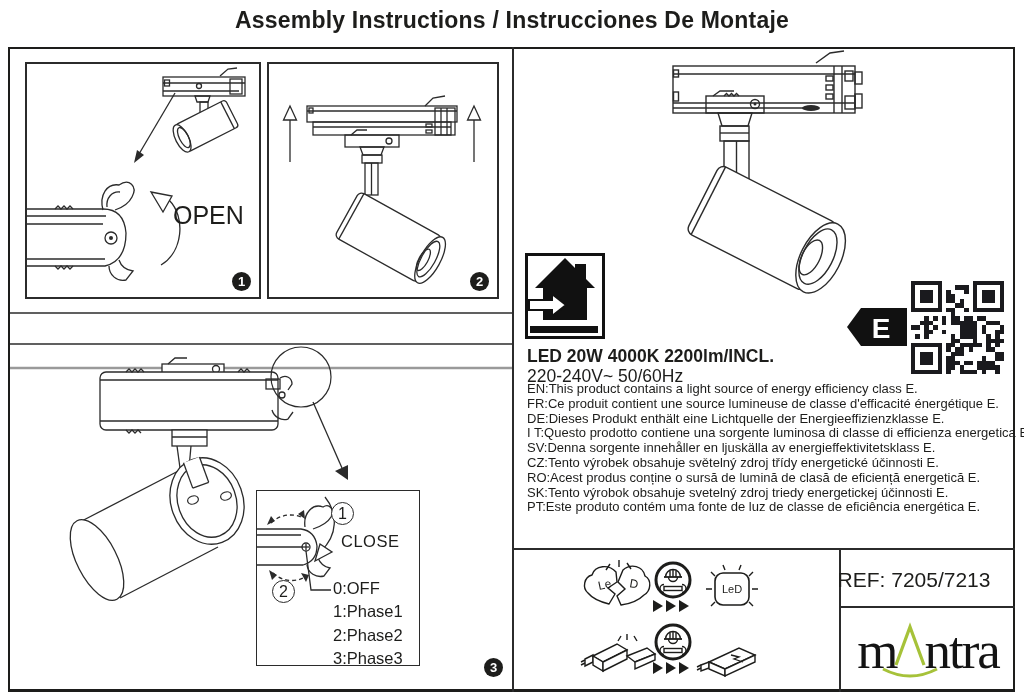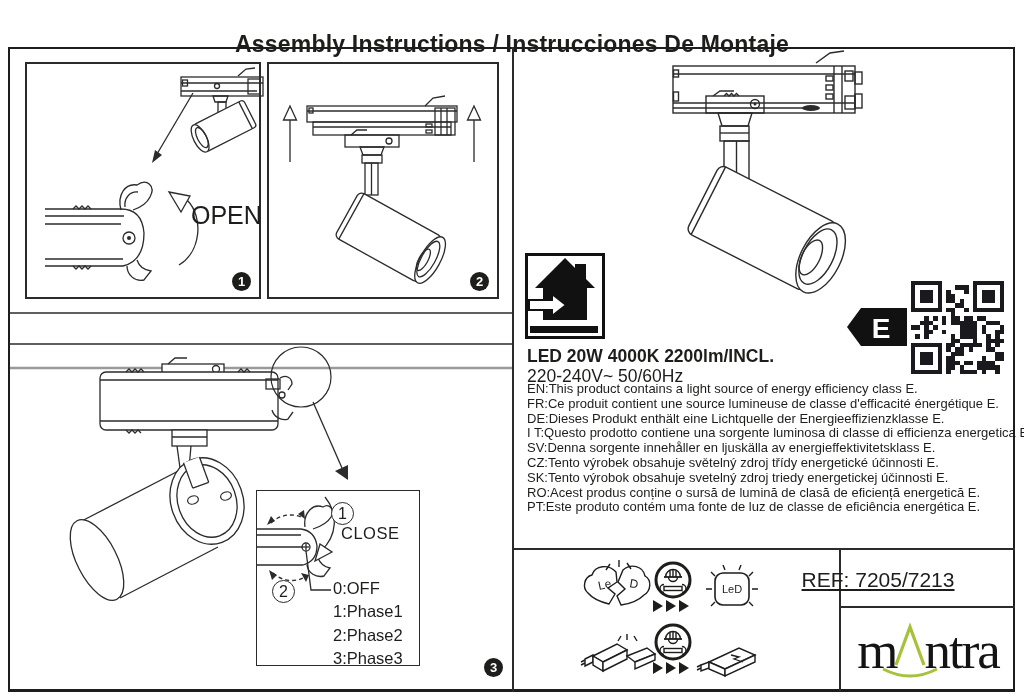"Assembly Instructions / Instrucciones De" .title { margin-top: 24px -> none }
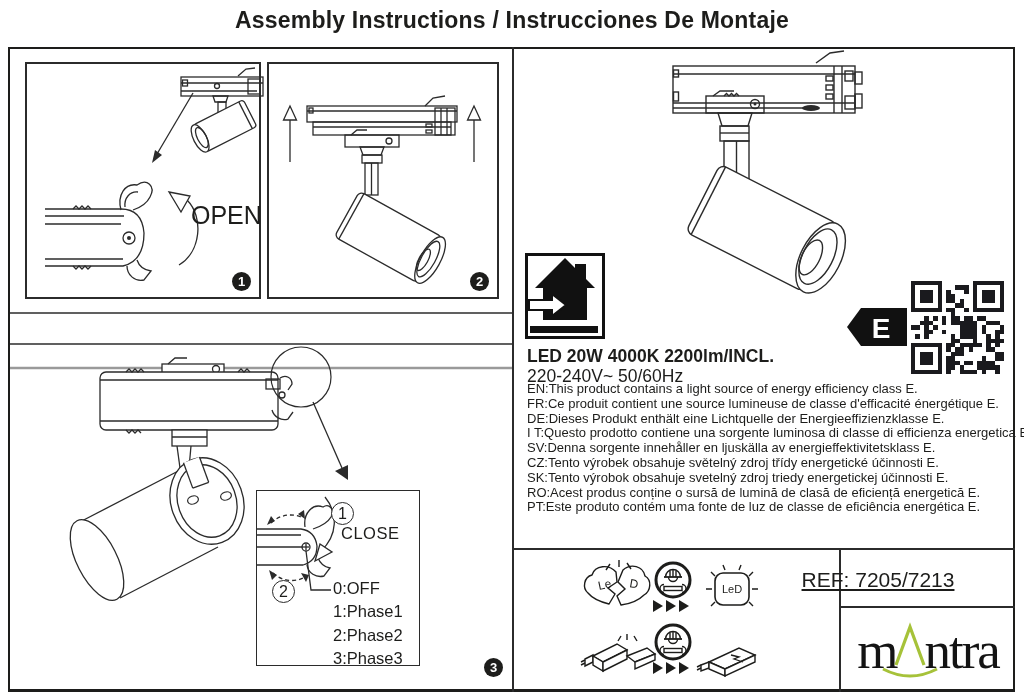"OPEN" div.abs { padding-left: 18px -> none }
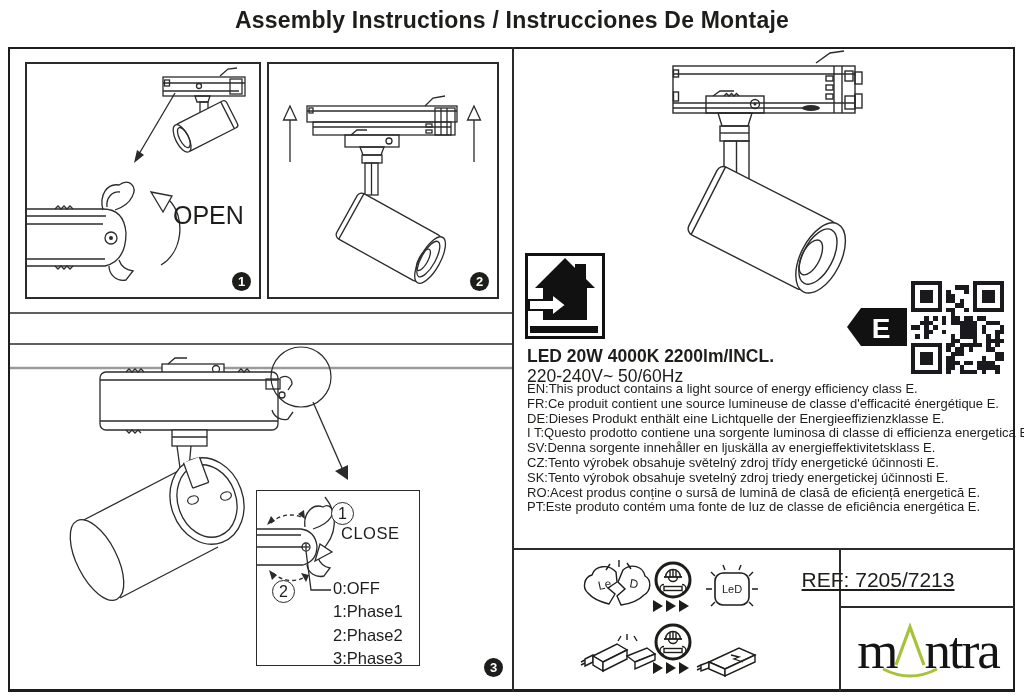"SK:Tento výrobok obsahuje svetelný zdroj" div.lang-line { order: before "RO:Acest produs conține o sursă" -> after "RO:Acest produs conține o sursă" }
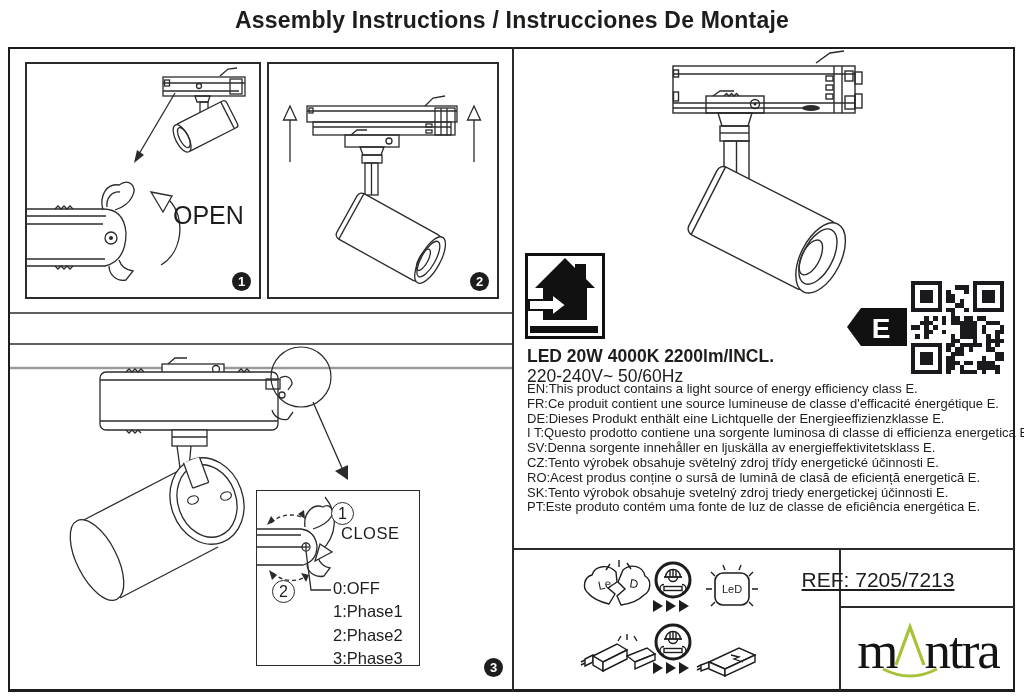"CLOSE" .close-label { margin-top: none -> 8px }
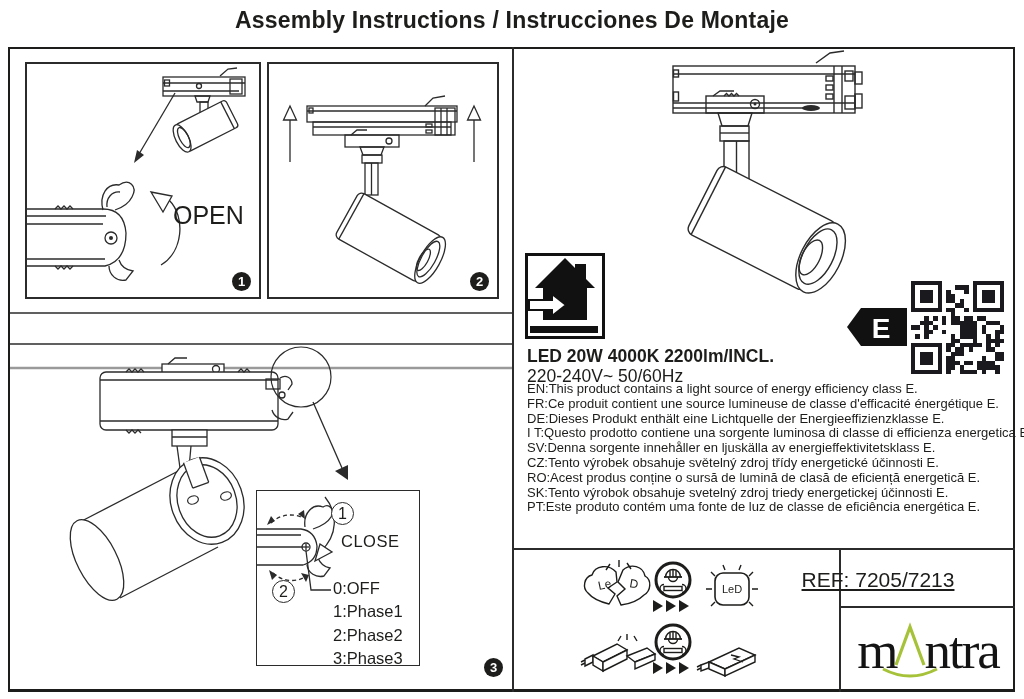"REF: 7205/7213" div.abs { left: 791px -> 827px; text-decoration: underline -> none }
